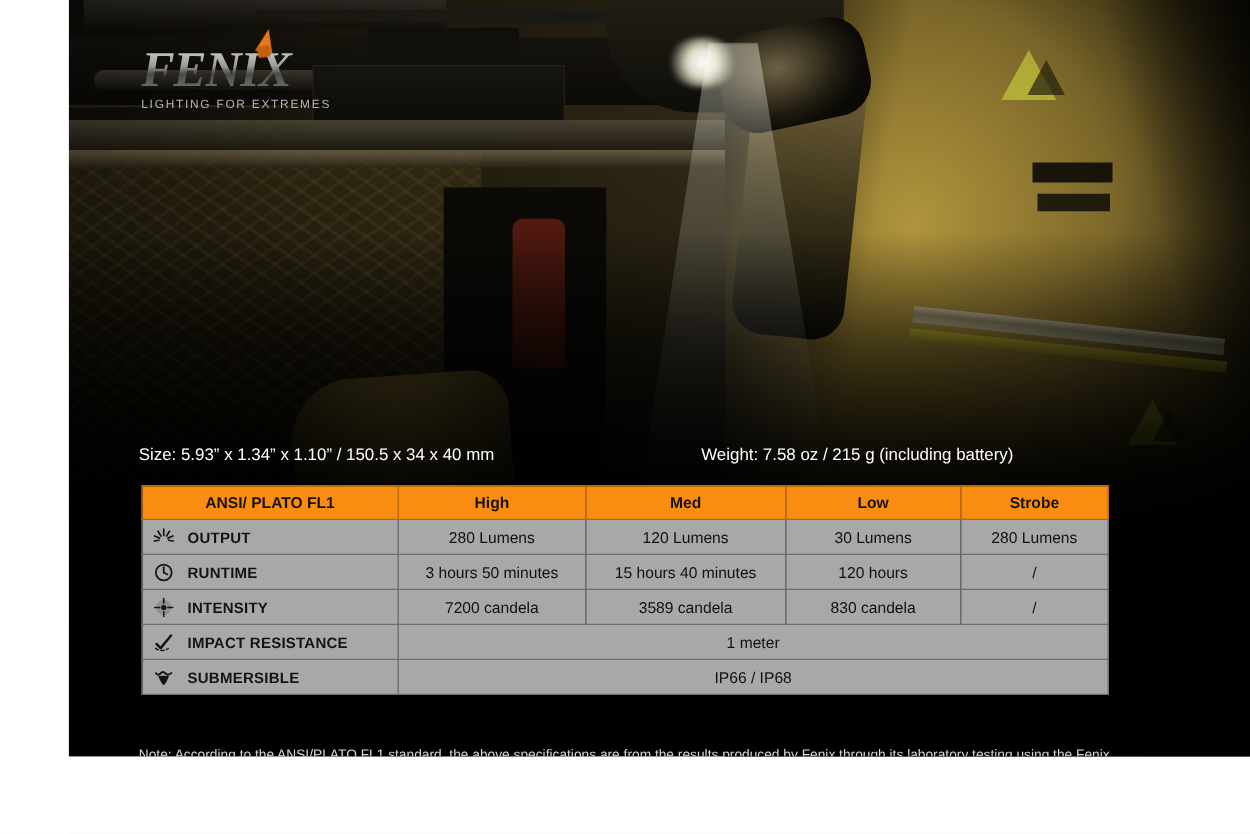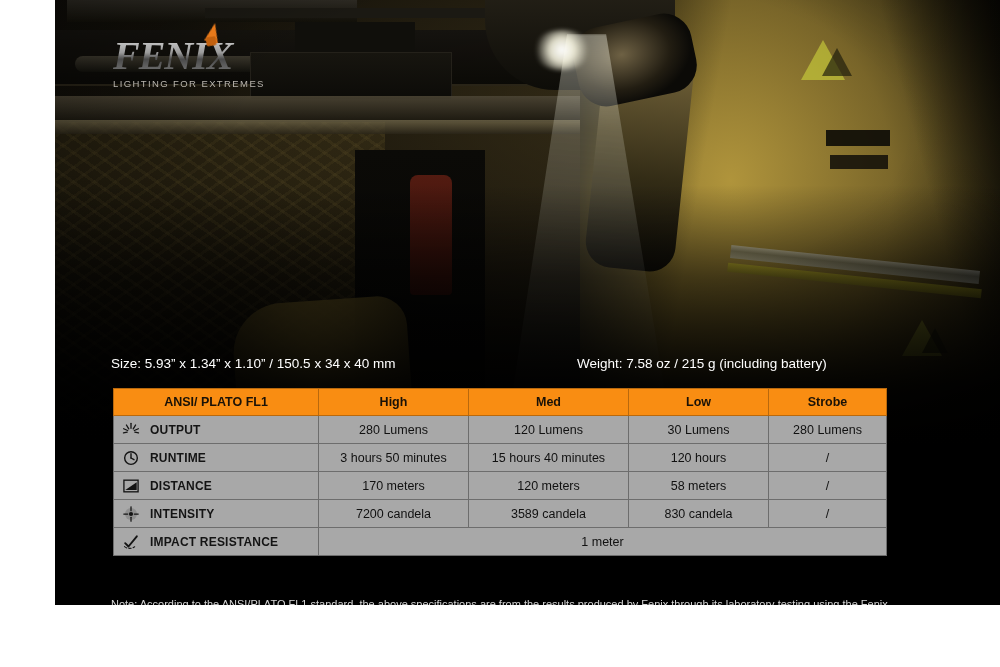"Weight: 7.58 oz / 215" #weight-spec { left: 466px -> 450px }
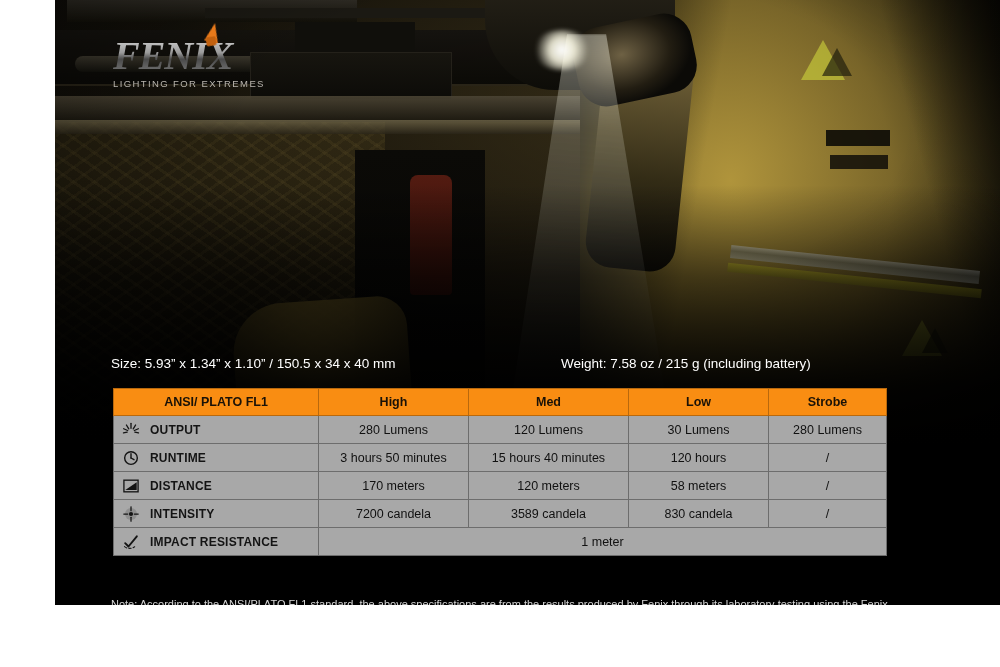"DISTANCE" tr { html: <tr> <td> <div> <svg> <rect></rect> <polygon></polygon> </svg> <span>DISTANCE</span> </div> </td> <td>170 meters</td> <td>120 meters</td> <td>58 meters</td> <td>/</td> </tr> -> none }
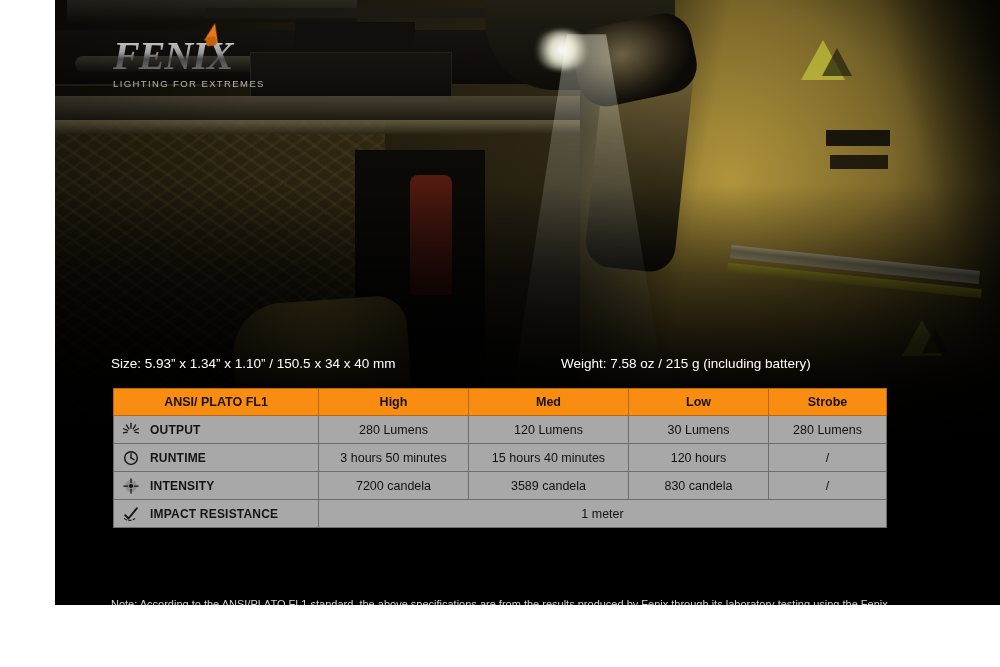"SUBMERSIBLE" tr { html: none -> <tr> <td> <div> <svg> <path></path> <path></path> </svg> <span>SUBMERSIBLE</span> </div> </td> <td>IP66 / IP68</td> </tr> }
